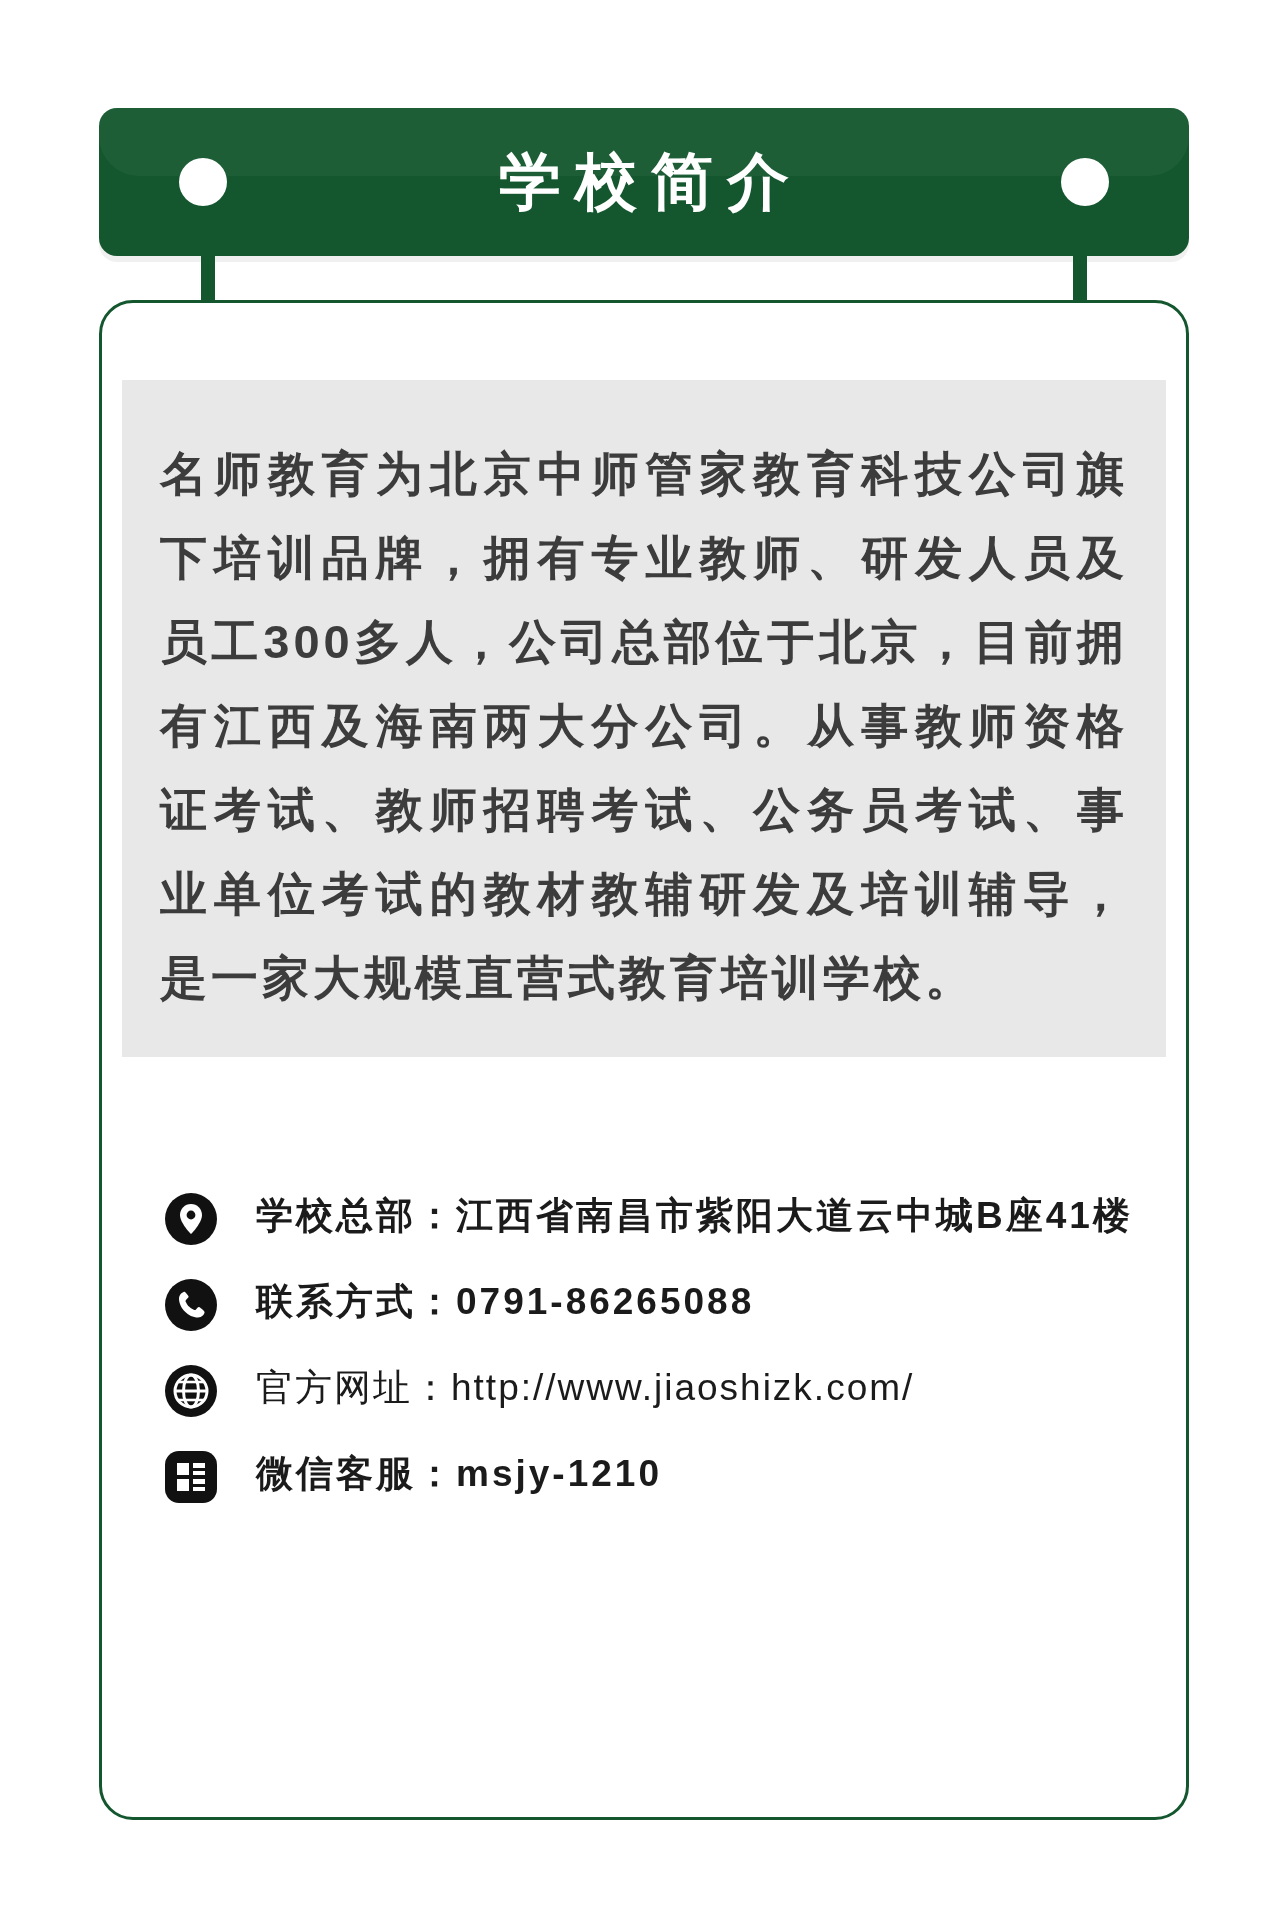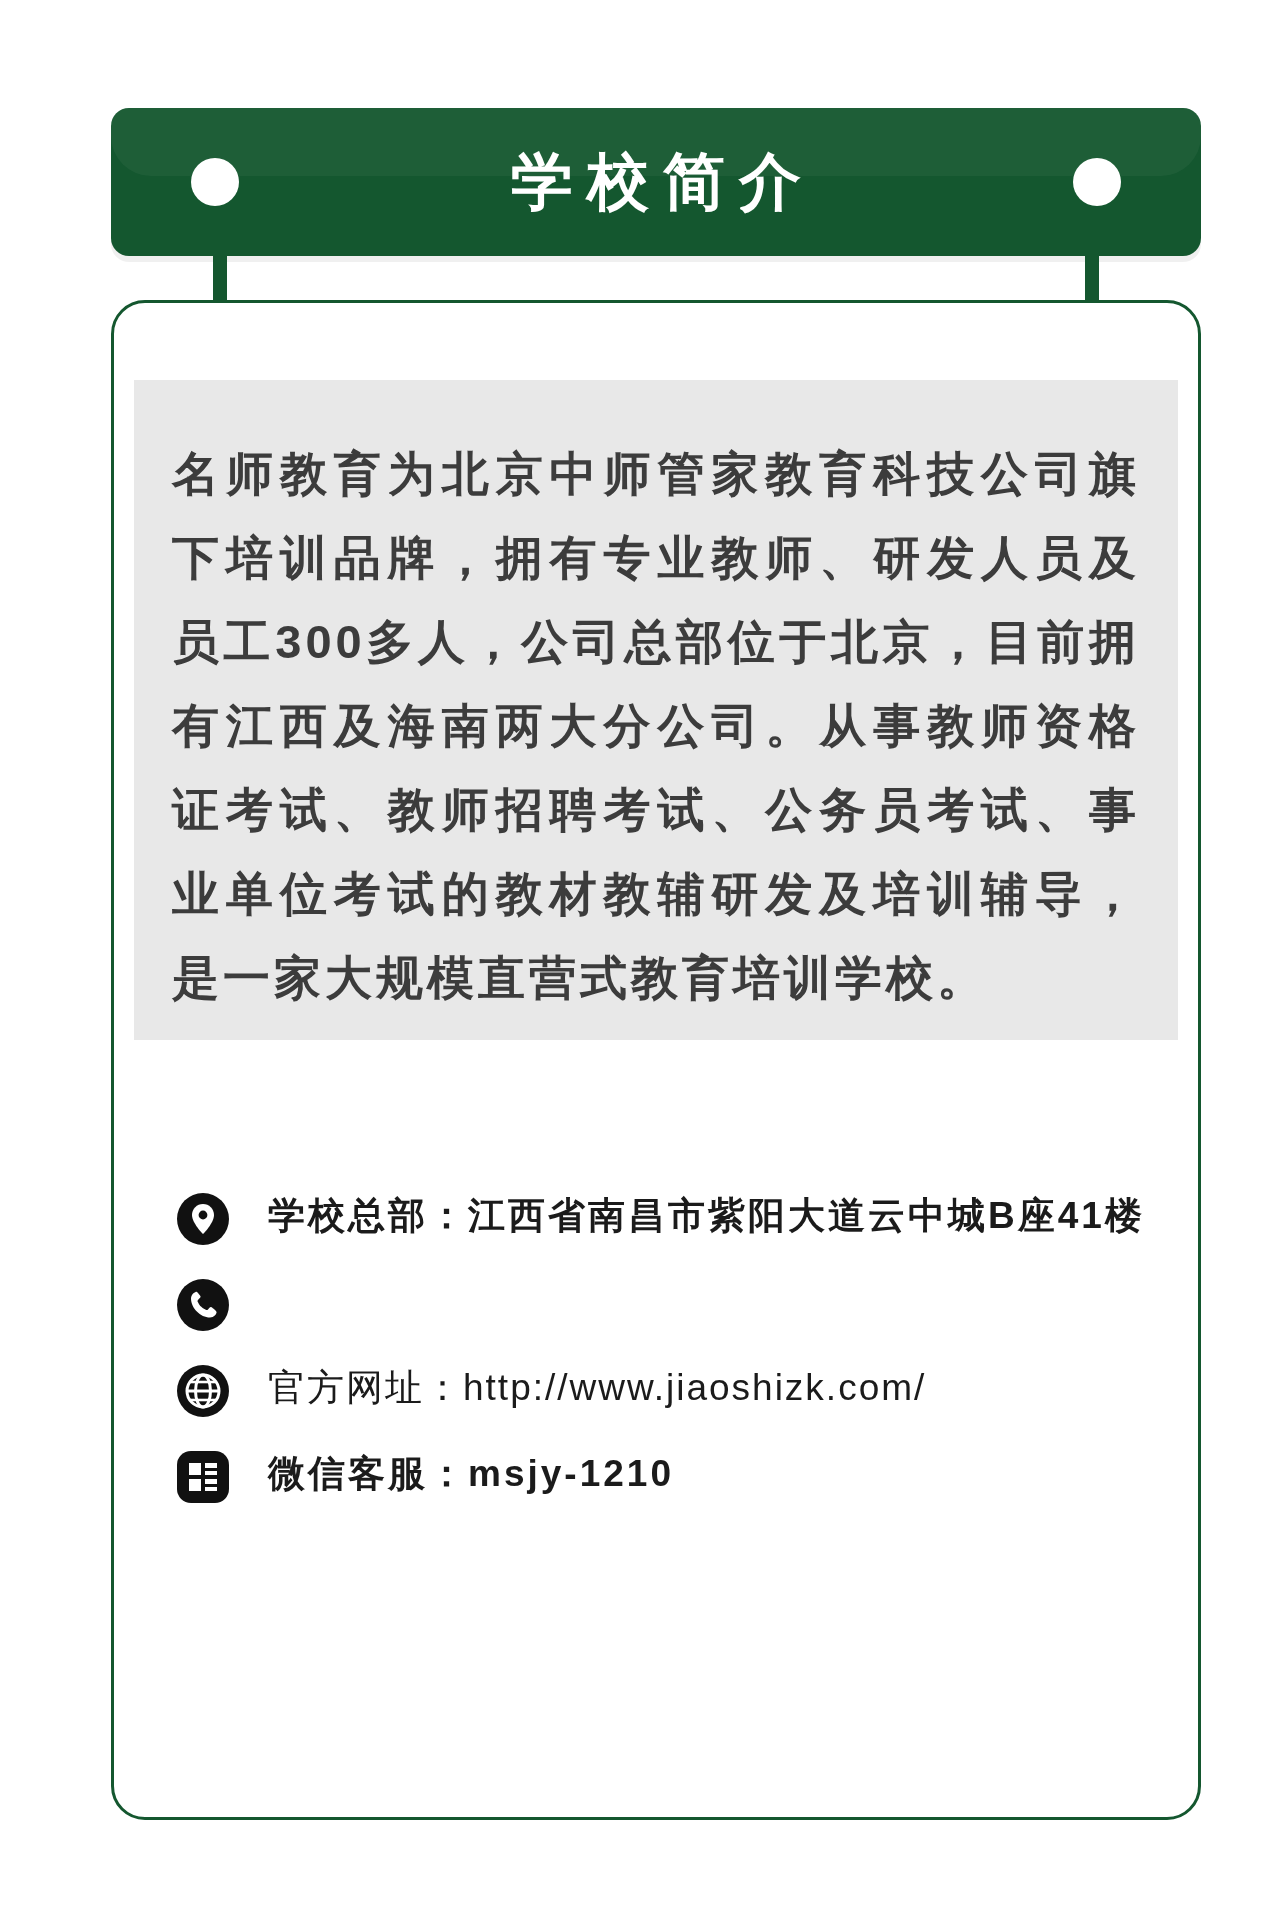"学校简介" .poster { left: 16px -> 4px }
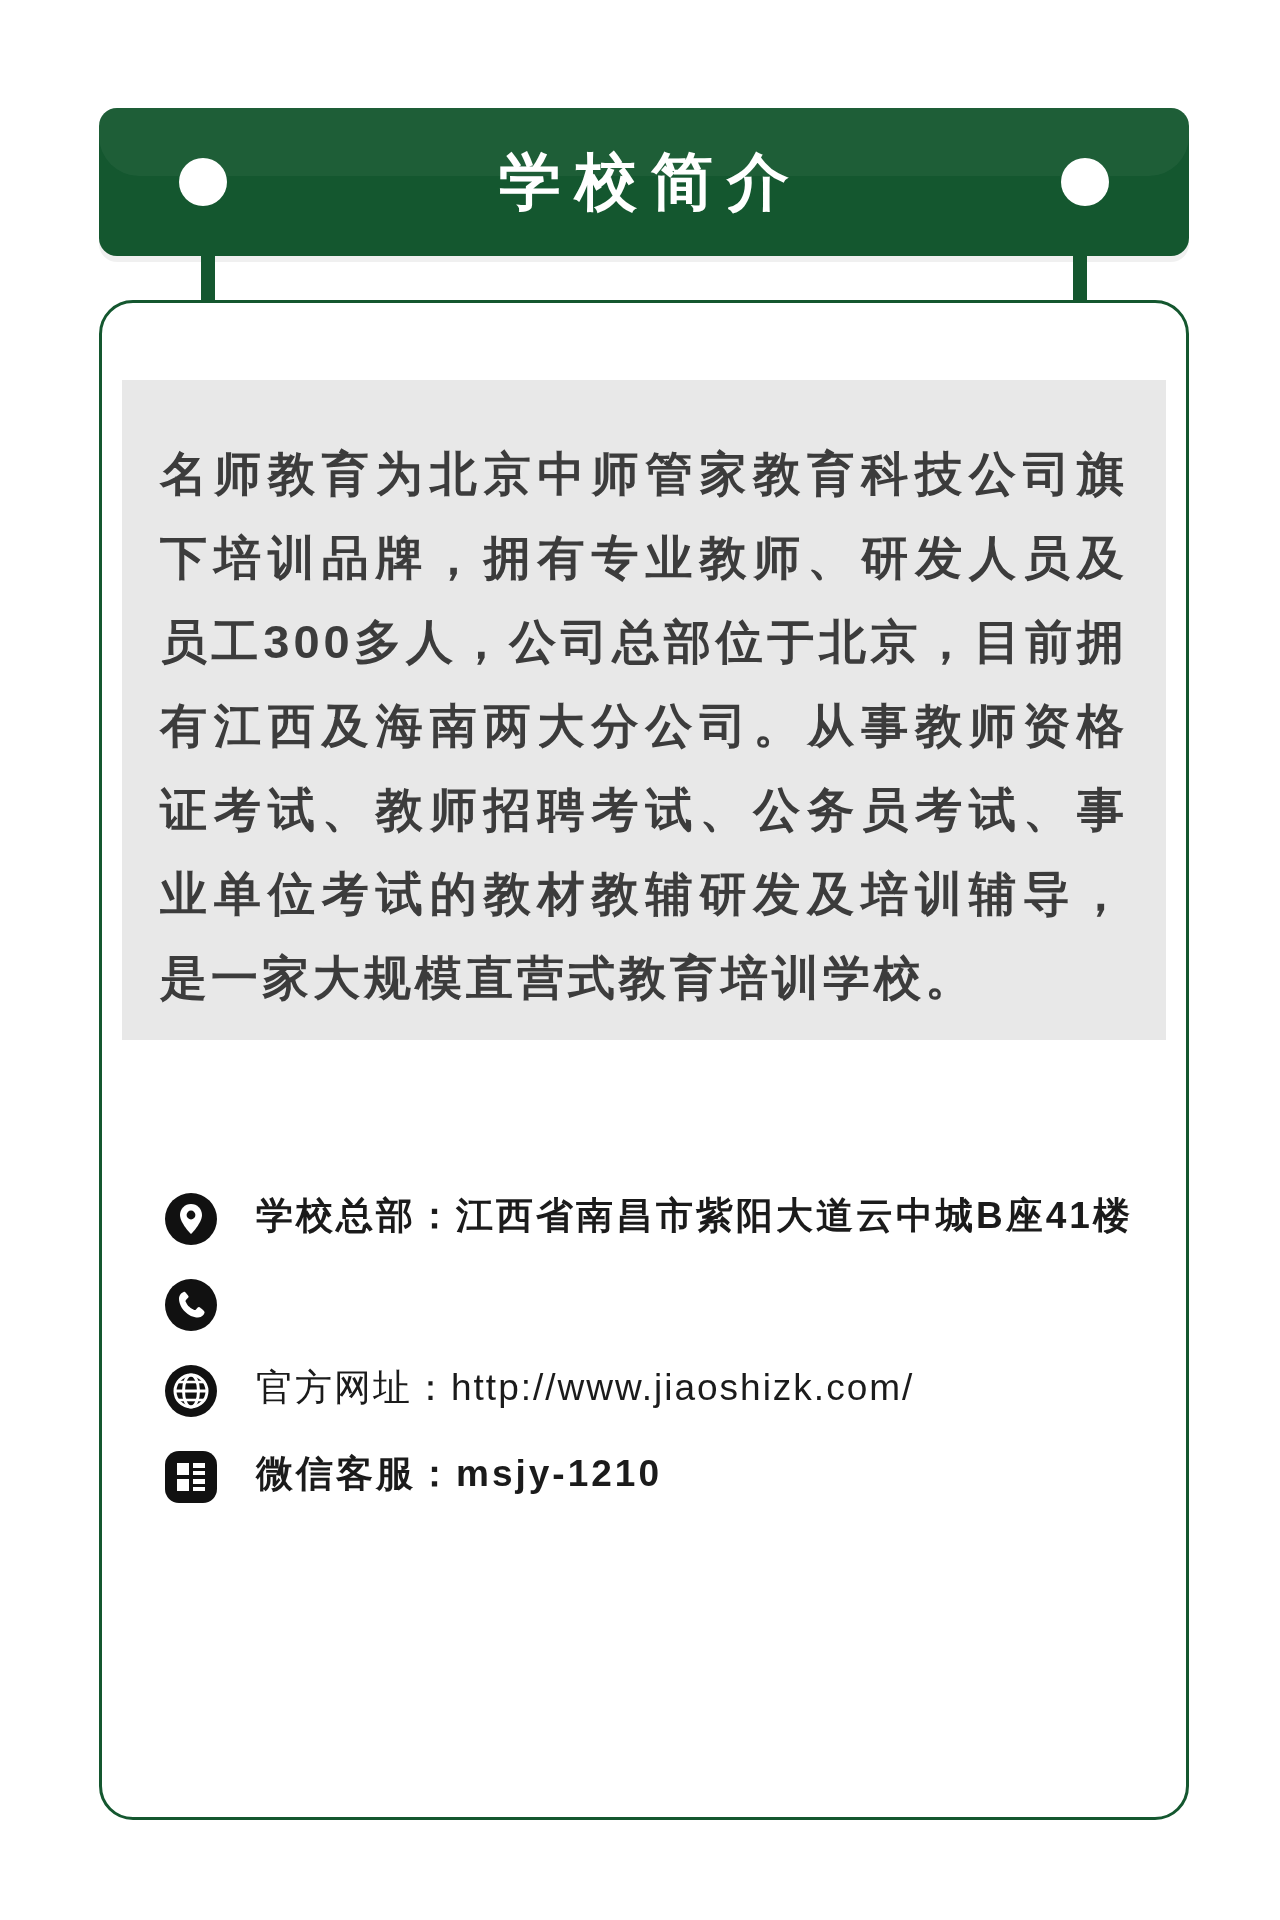"名师教育为北京中师管家教育科技公司旗下培训品牌，拥有专业教师、研发人员及员工30" .intro-block { padding: 52px 38px 20px 38px -> 52px 38px 37px 38px }
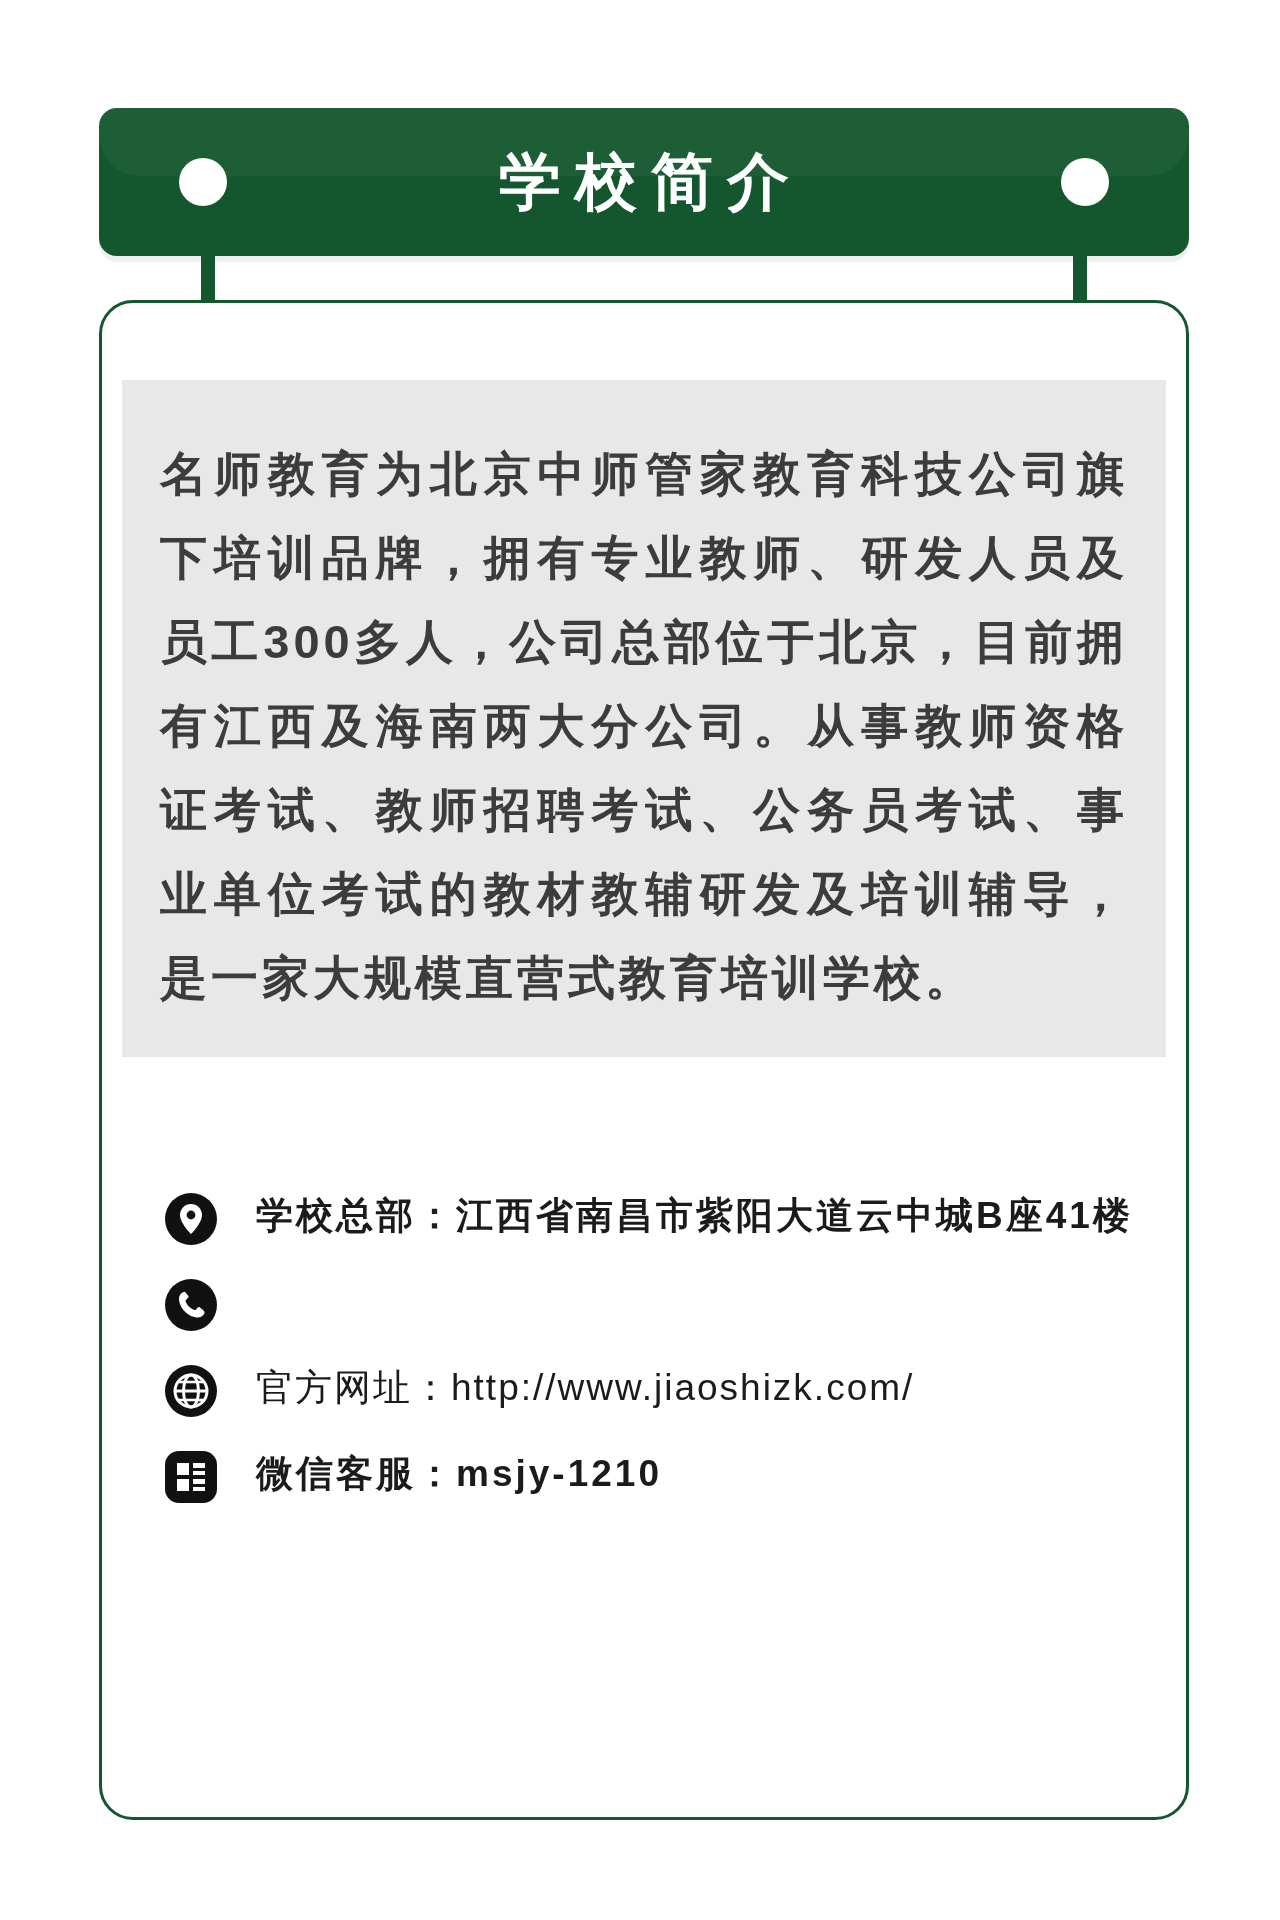"联系方式：0791-86265088" span.contact-text { html: none -> <span>联系方式：0791-86265088</span> }
